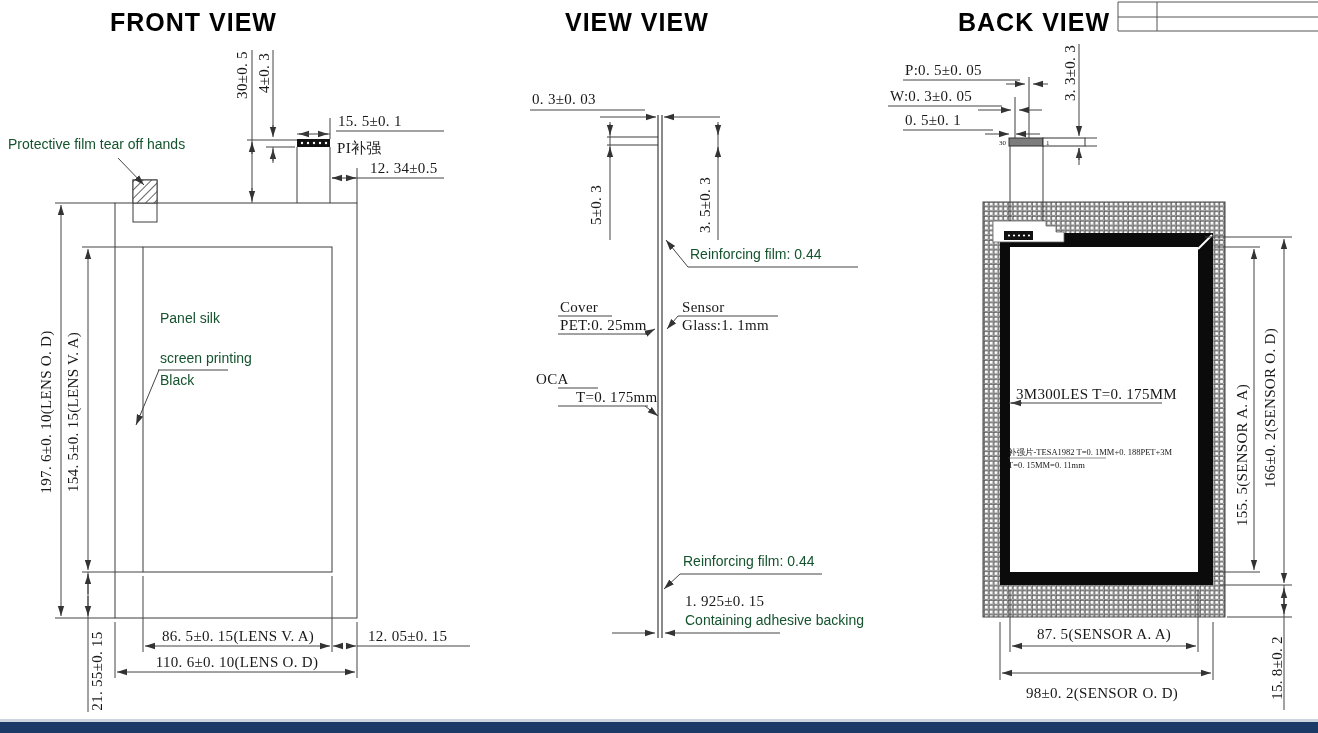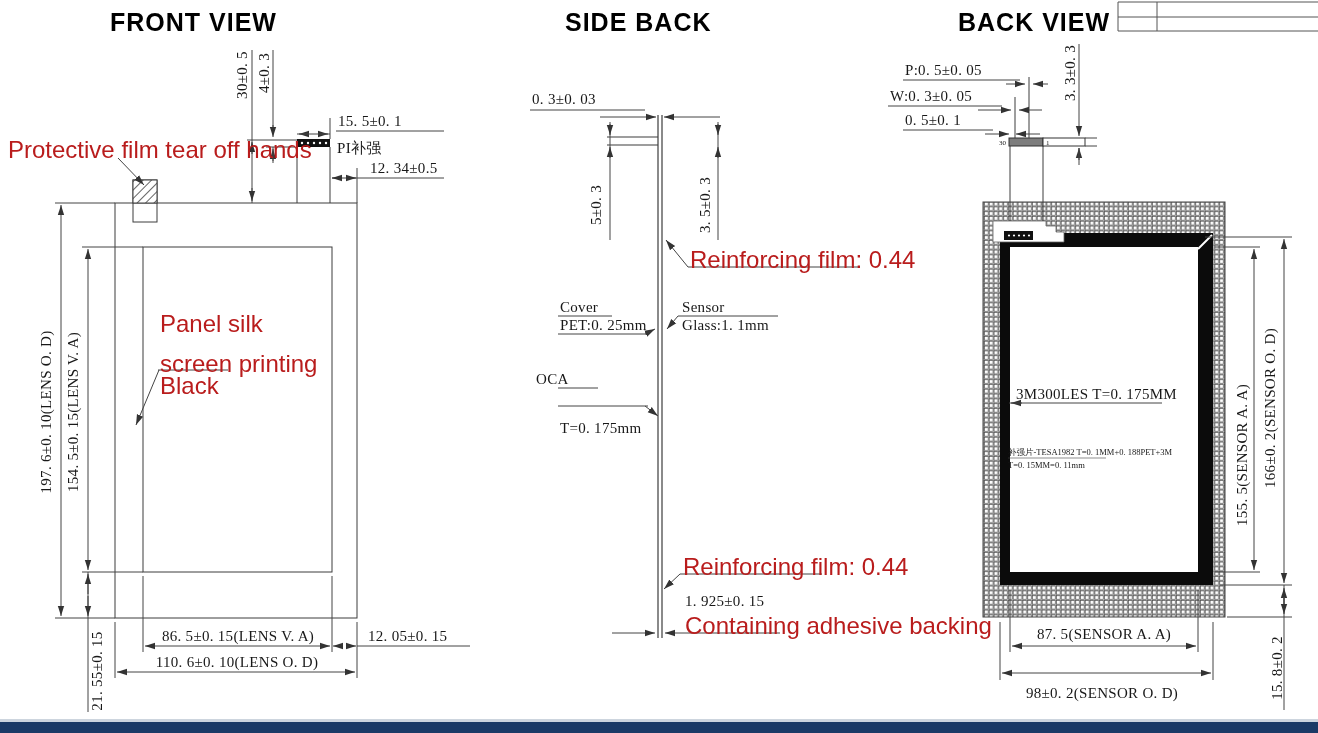"SIDE BACK" div.t { text: SIDE BACK -> VIEW VIEW }
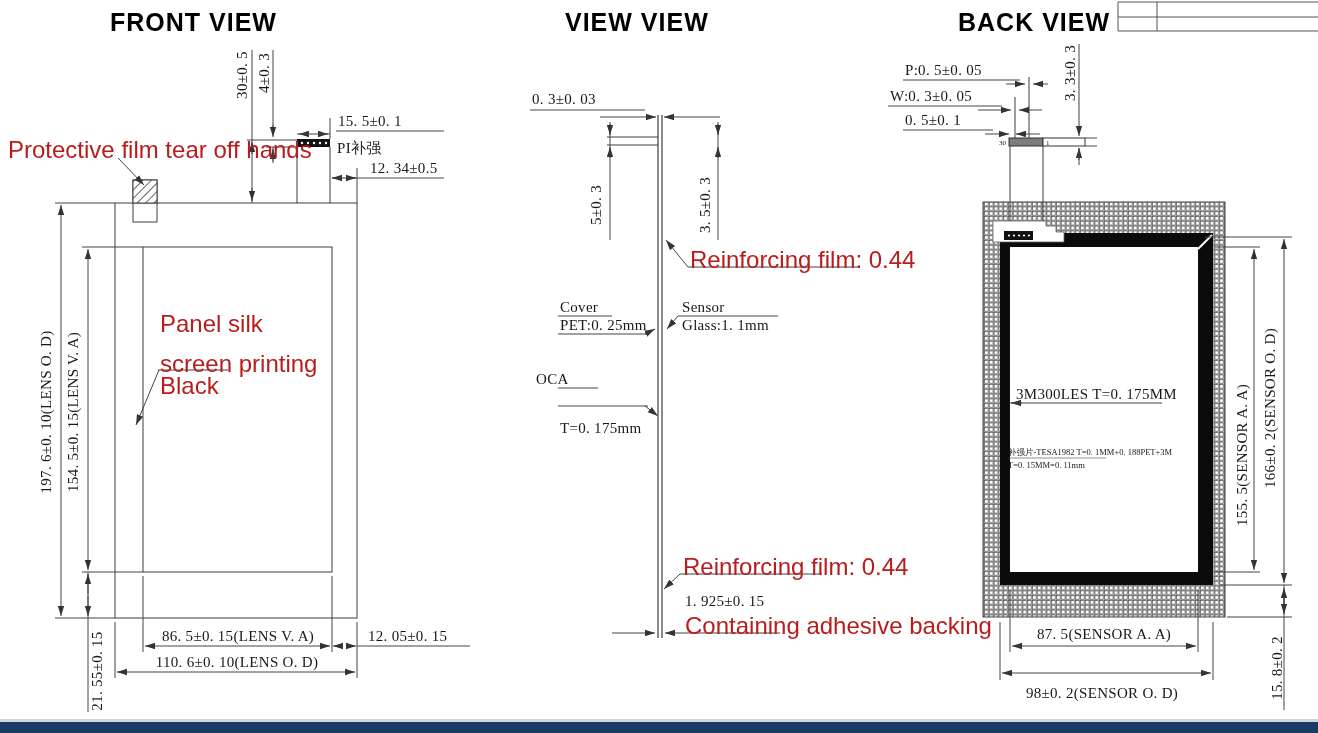"Protective film tear off hands" .ann { color: #b91c1c -> #14532d; font-size: 24px -> 14px }
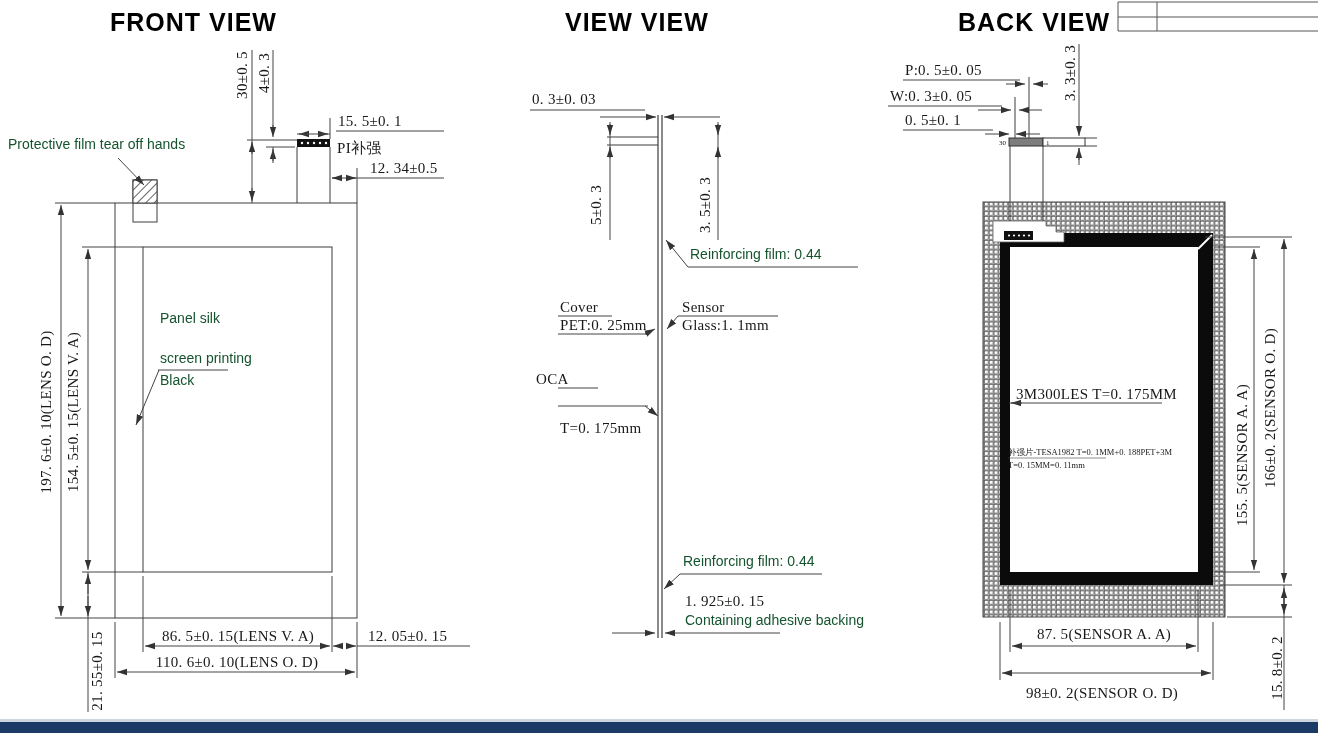"T=0. 175mm" div.t { left: 560px -> 576px; margin-top: 31px -> none }
